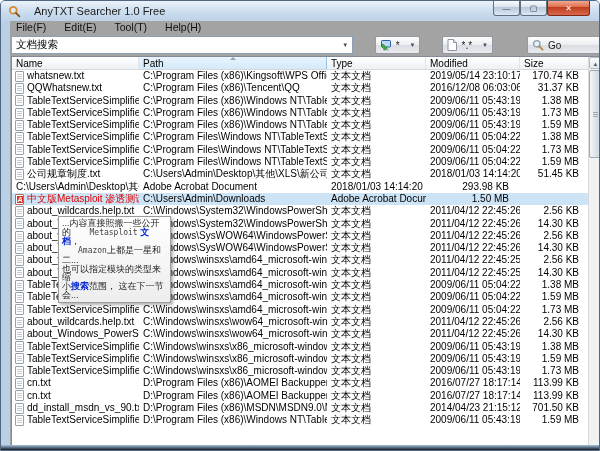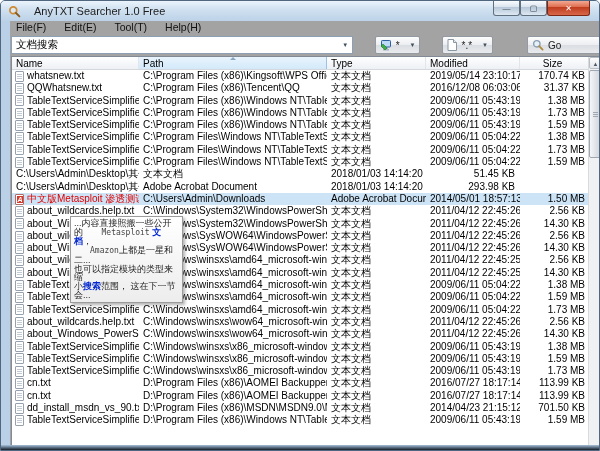"Size" .th.size { text-align: center -> left }
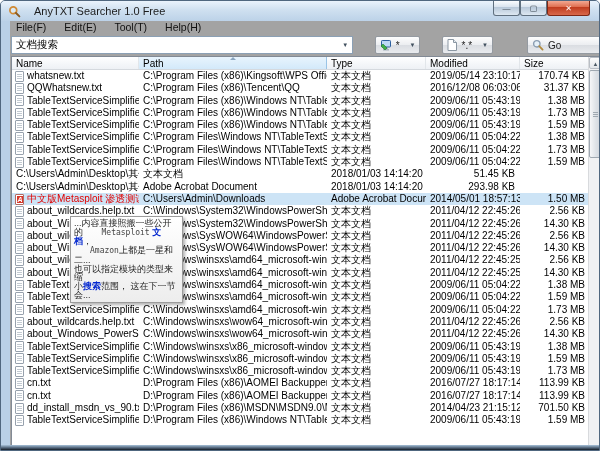"170.74 KB" .cell.size { padding-right: 5px -> 11px }
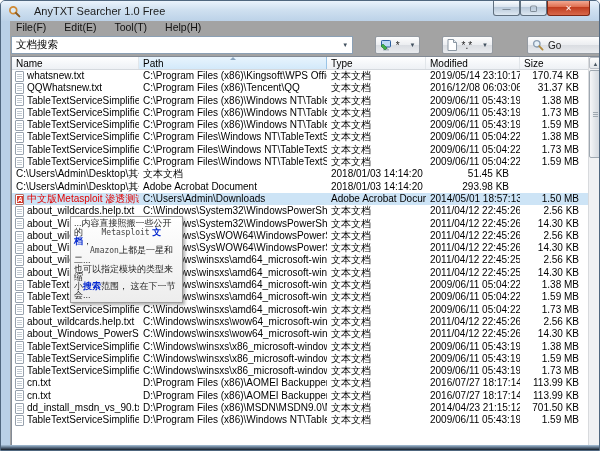"公司规章制度.txt" span.cell { html: none -> <span> <i></i> <span>公司规章制度.txt</span> </span> }
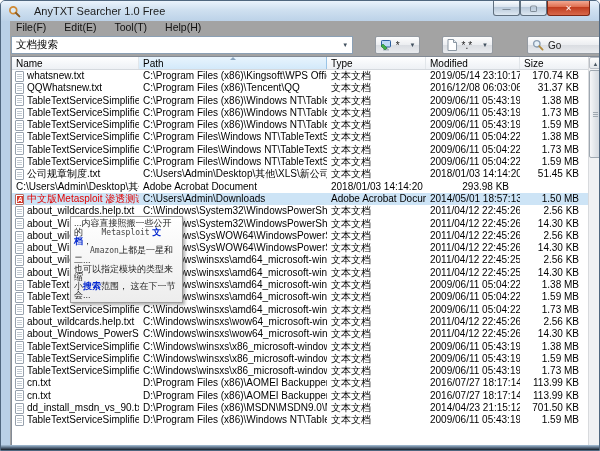"2014/05/01 18:57:13" span.cell { html: <span><span>2014/05/01 18:57:13</span></span> -> none }
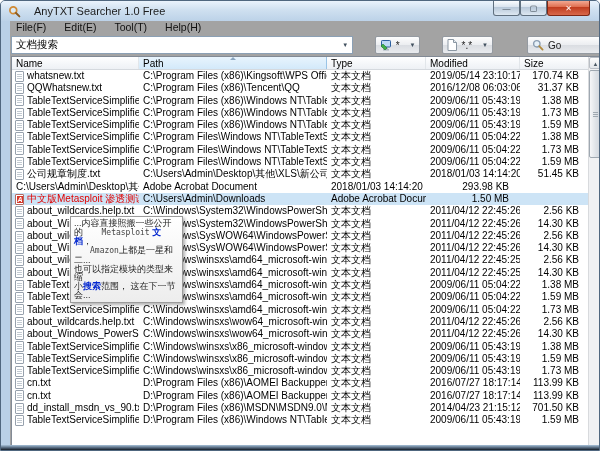"...内容直接照搬一些公开" .tooltip { left: 69px -> 57px }
